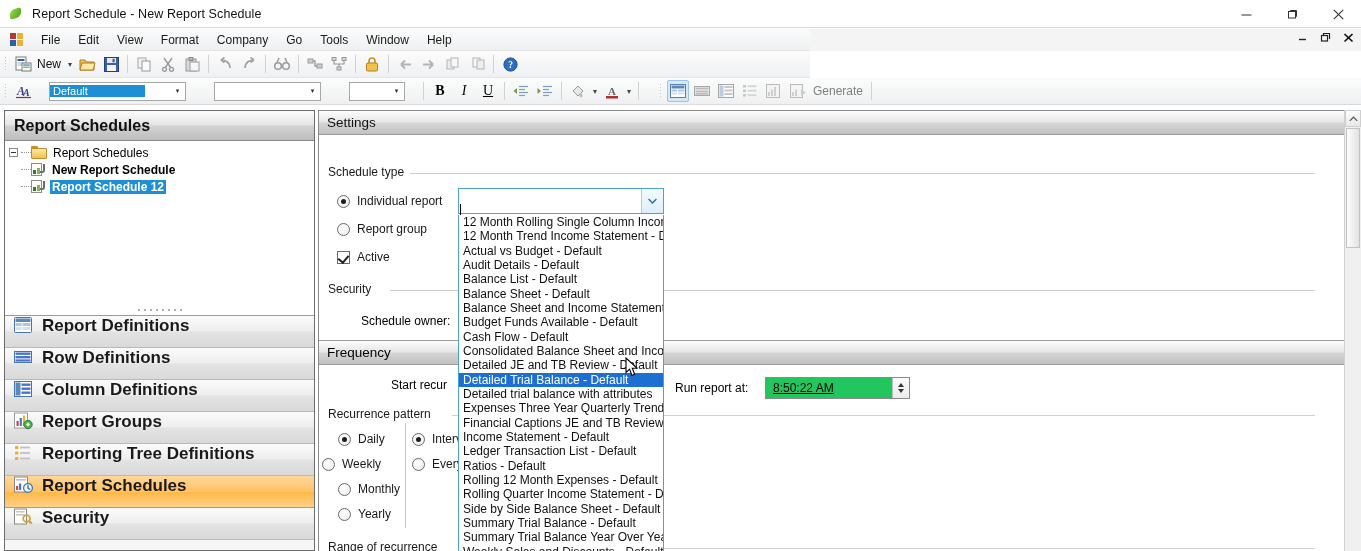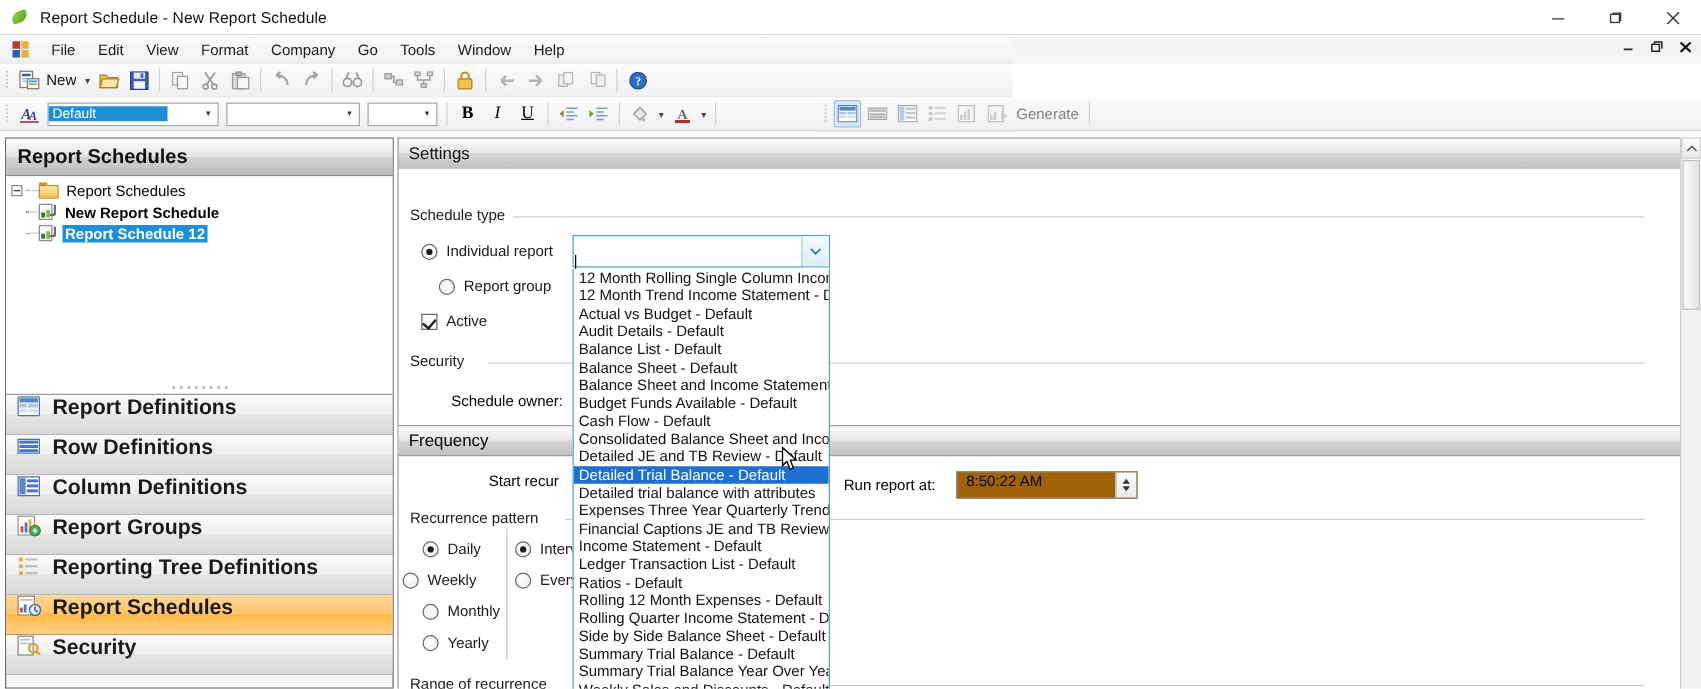"Default" .fmt-combo { margin: 0 3px -> 0 14px }
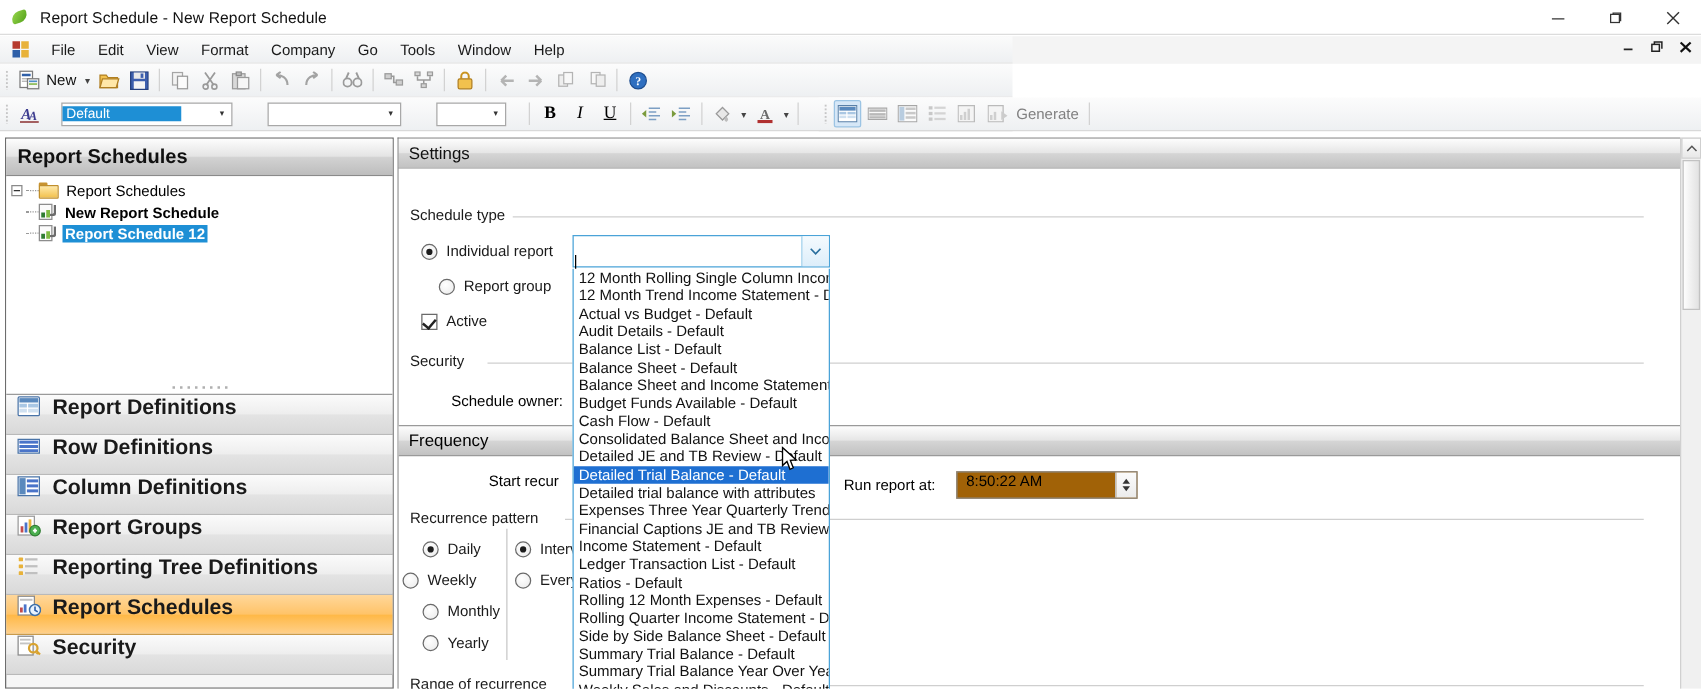"Report group" div.optrow { left: 32px -> 18px }
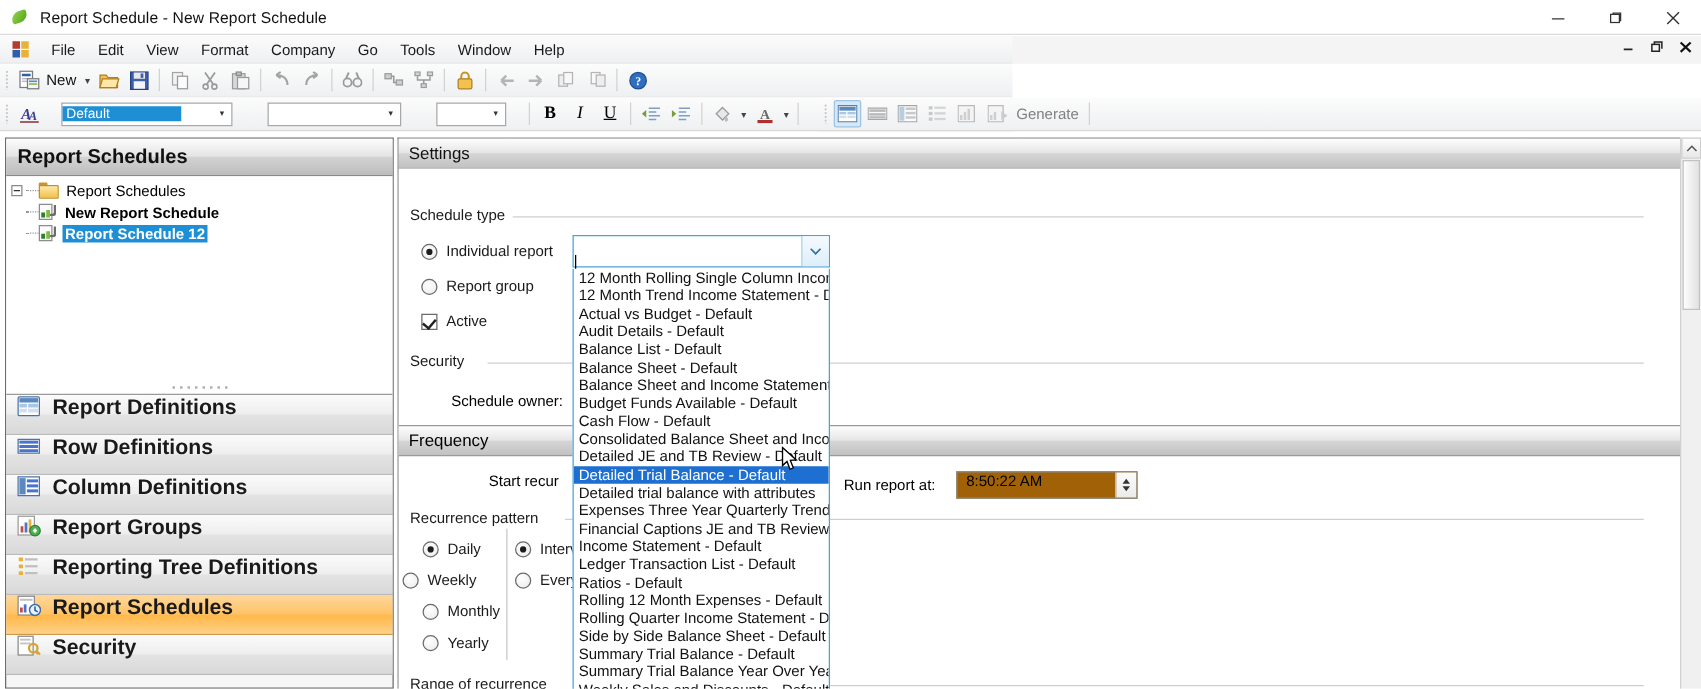"8:50:22 AM" .timefield { align-items: flex-start -> center; background: #a16207 -> #22c55e; text-decoration: none -> underline }
